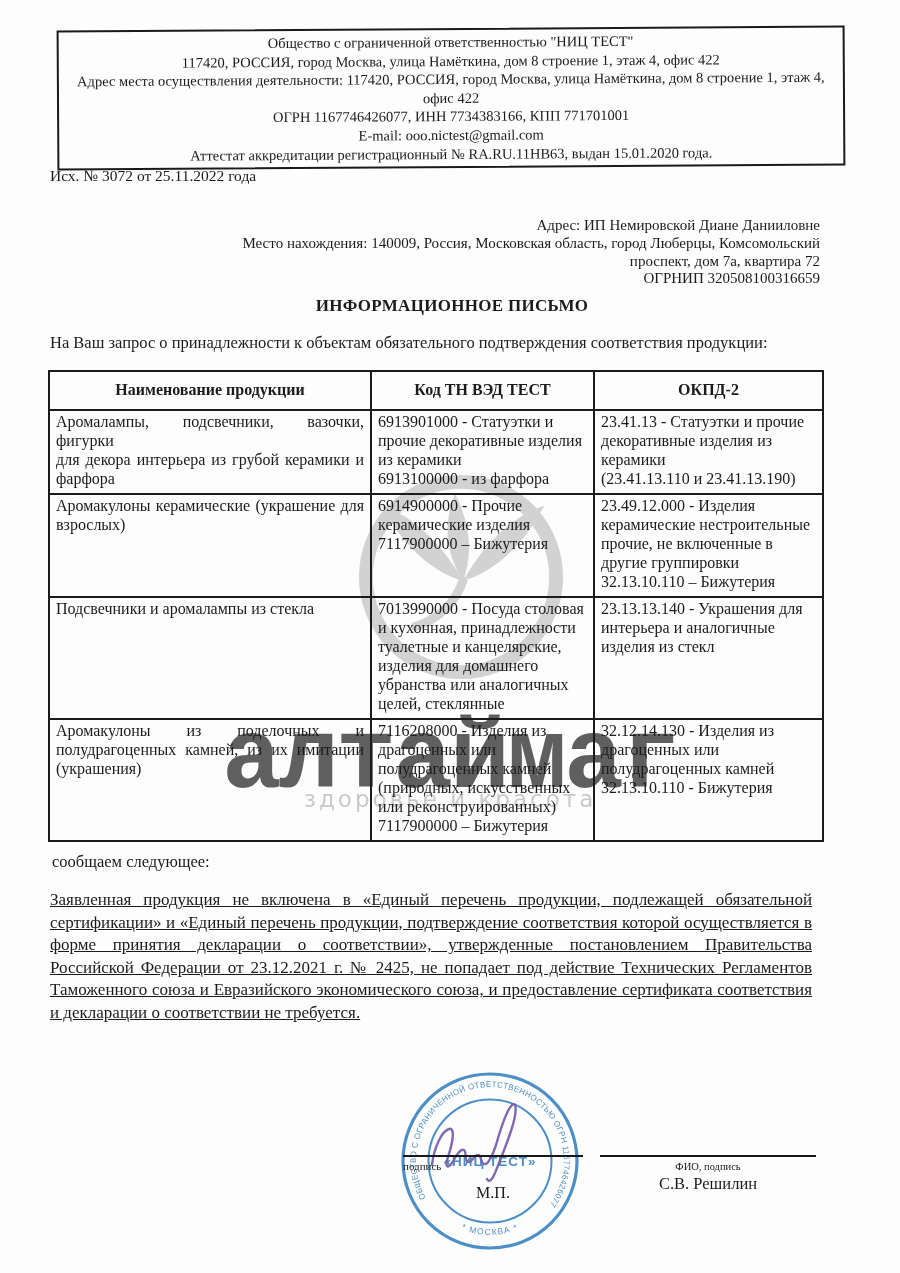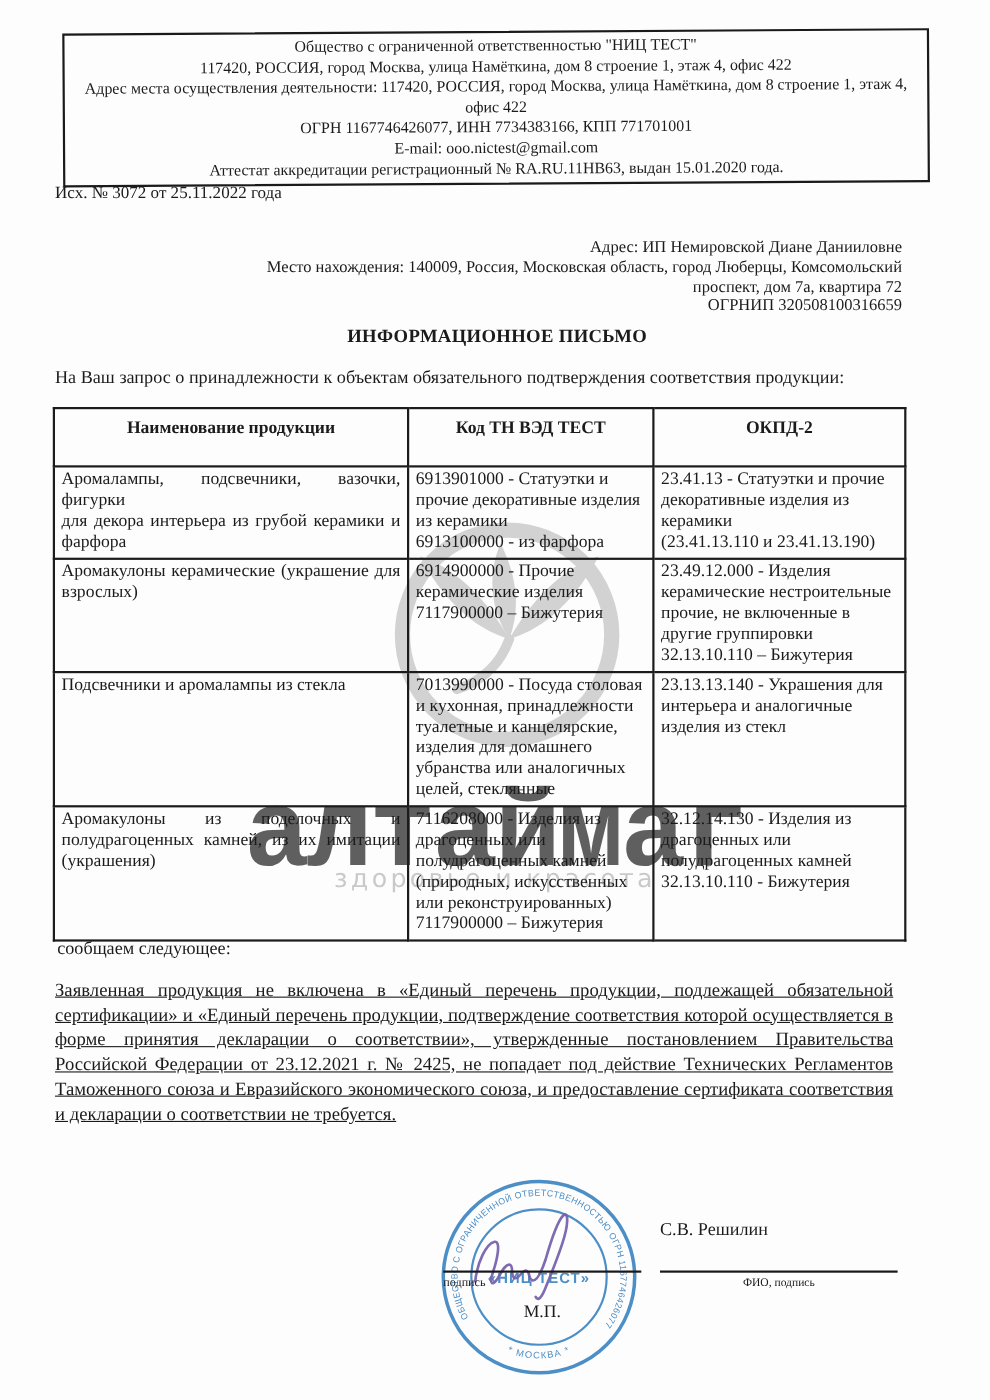"Наименование продукции" .ptable th { padding: 9px 2px 24px -> 9px 2px 10px }
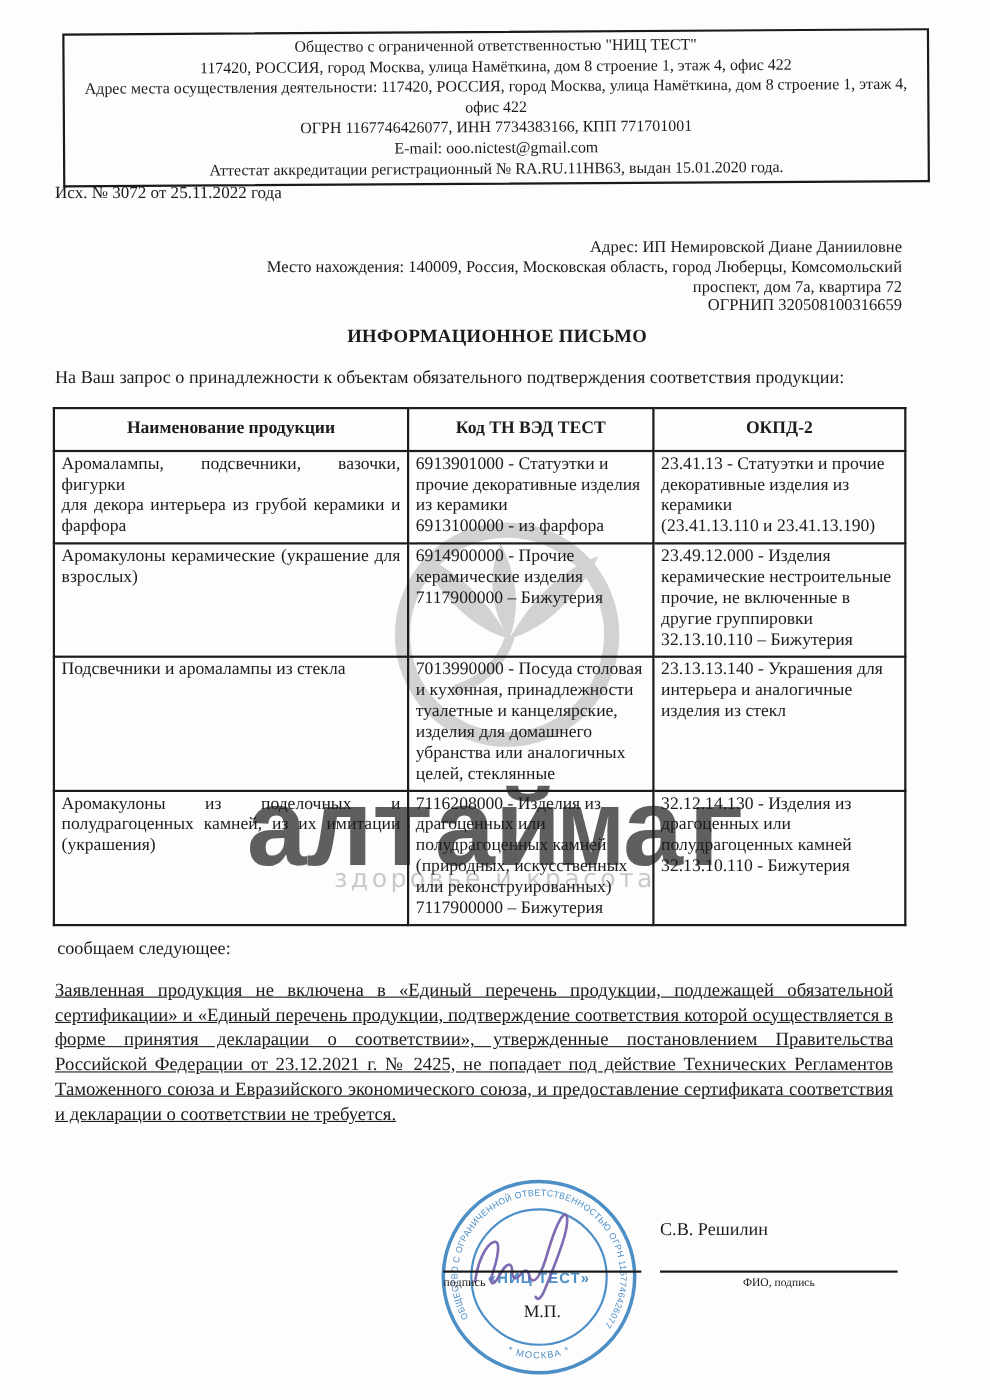"С.В. Решилин" .sig-name { text-align: none -> center; top: 1108px -> 1174px }
